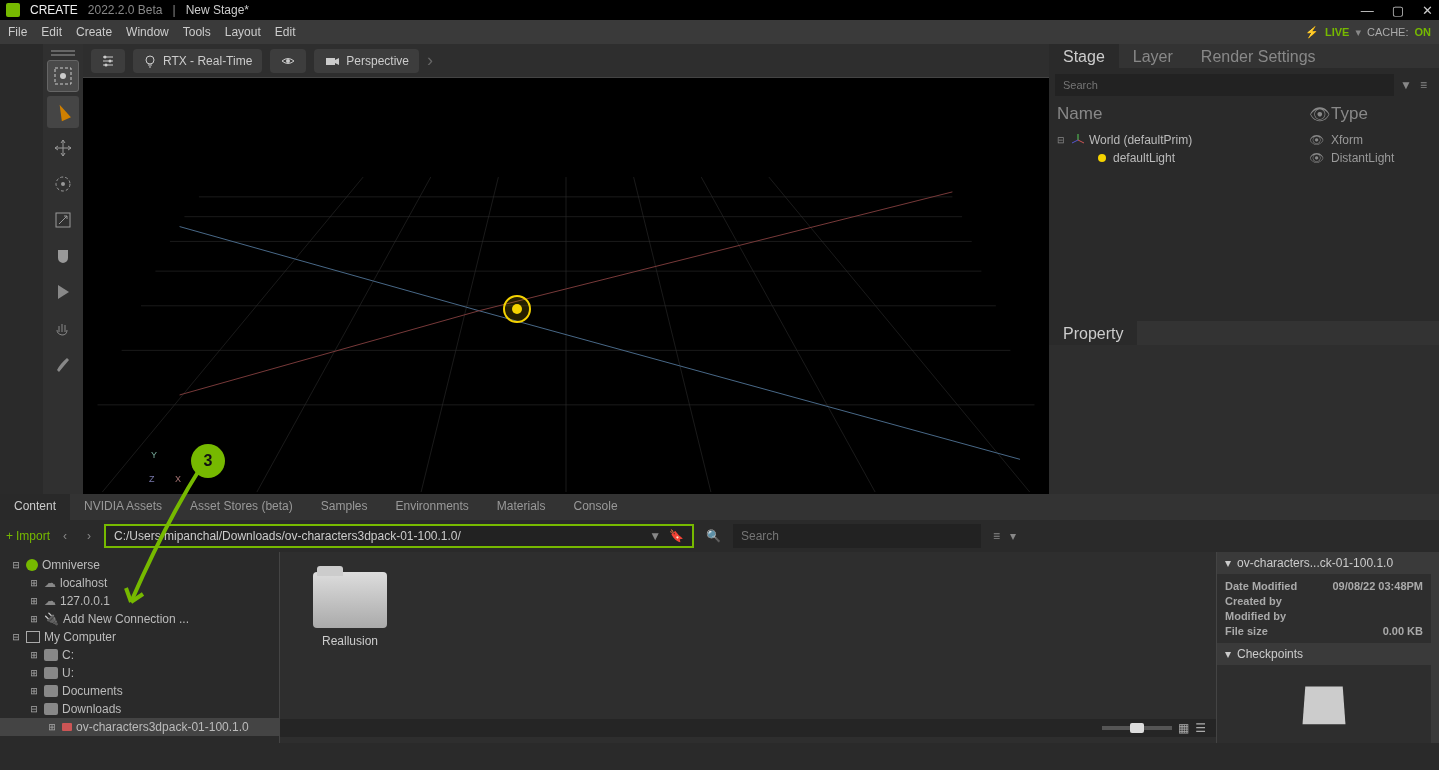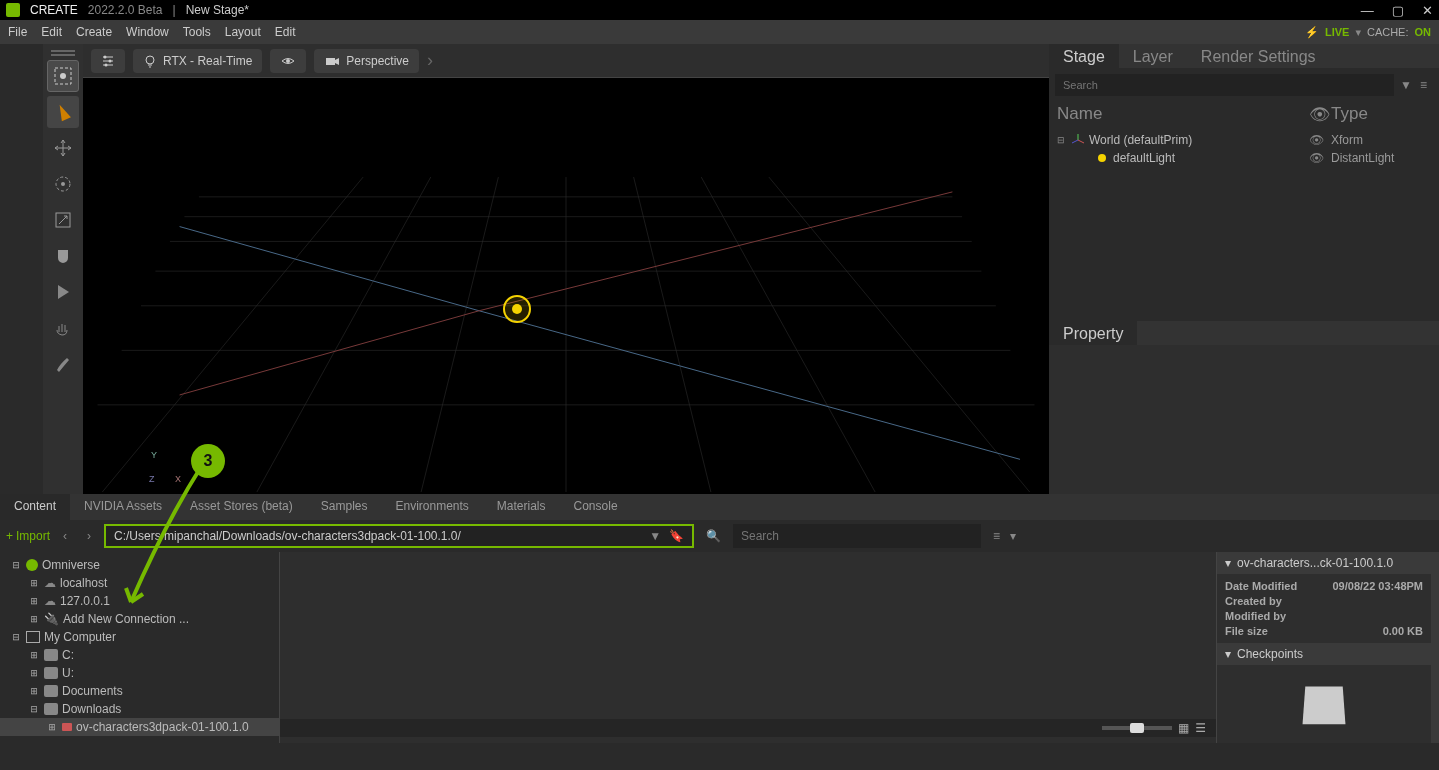"Reallusion" div.folder-item { html: none -> <div> <div></div> <div>Reallusion</div> </div> }
